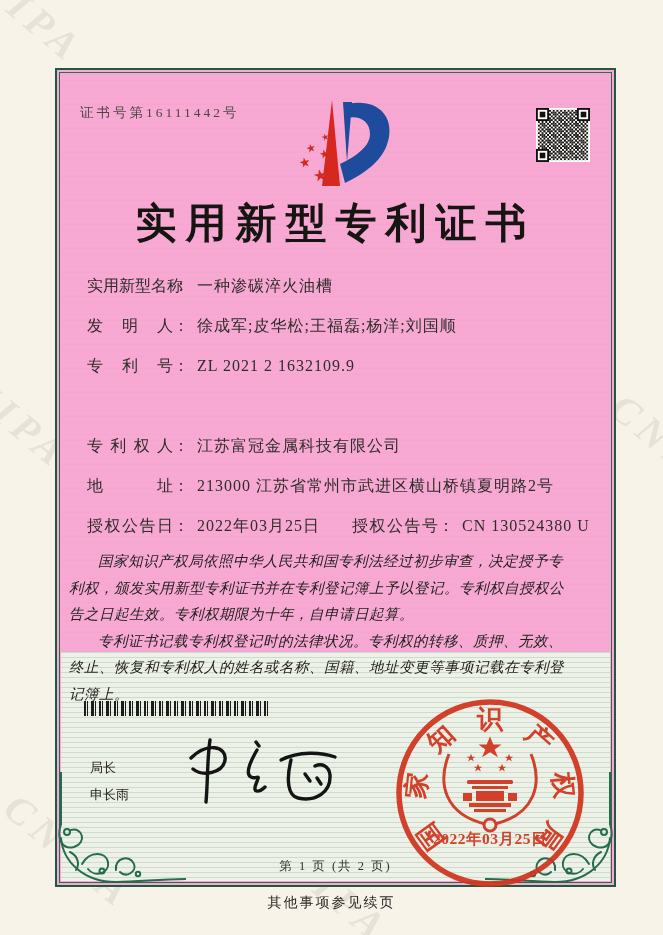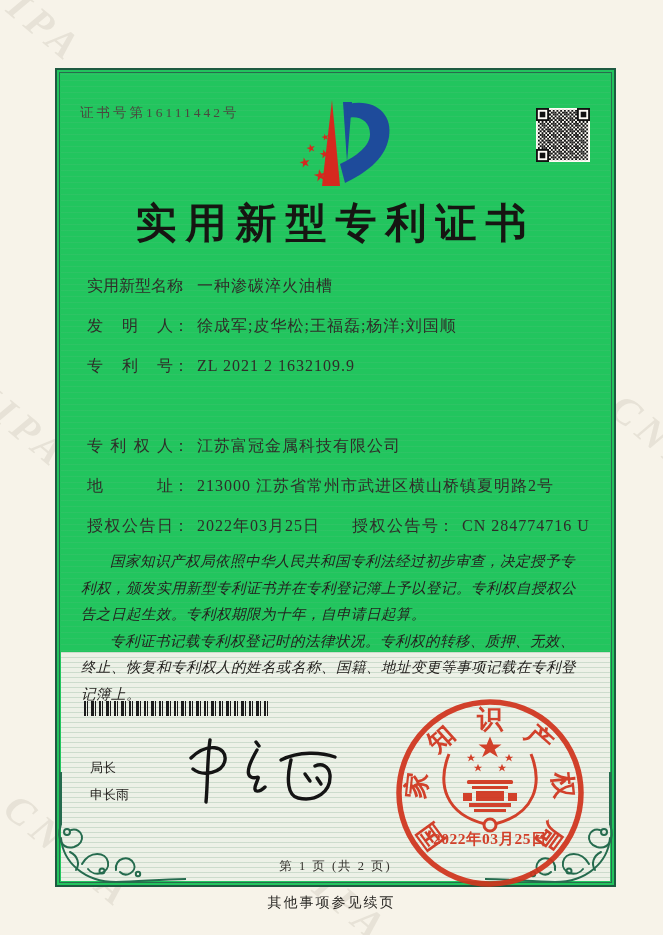"证书号第16111442号" .frame { background: #22c55e -> #f9a8d4 }
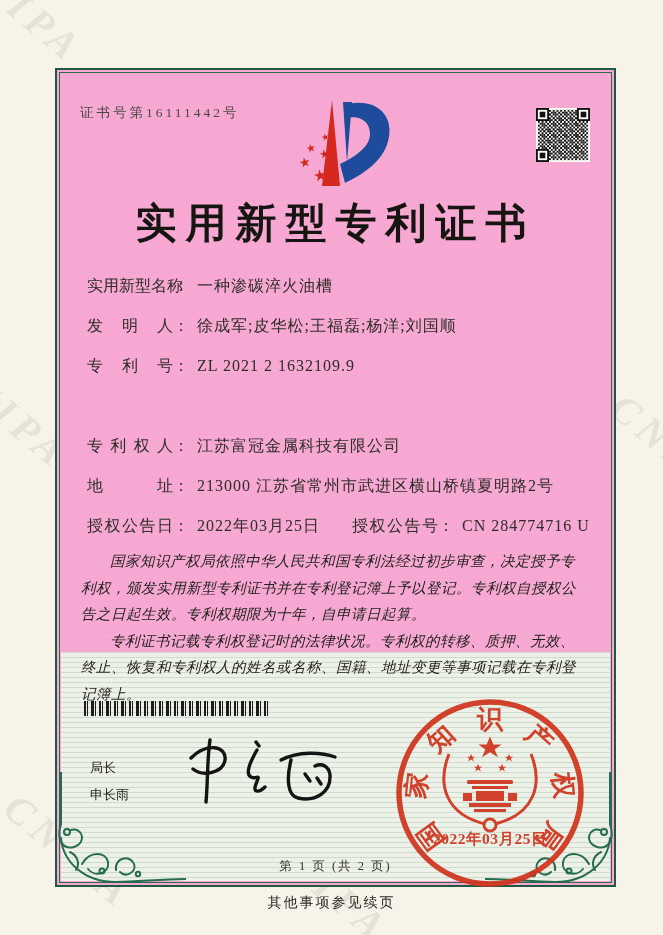"CN 284774716 U" span.fvalue { text: 284774716 -> 130524380 }
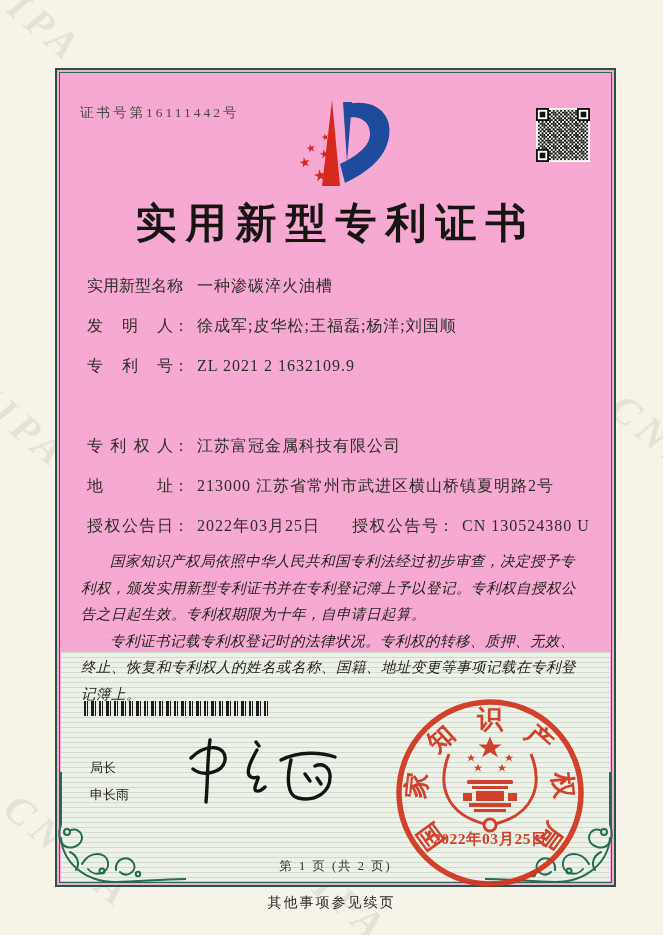"国家知识产权局依照中华人民共和国专利法经过初步审查，决定授予专利权，颁发实用新型" .body-text { left: 24px -> 12px }
